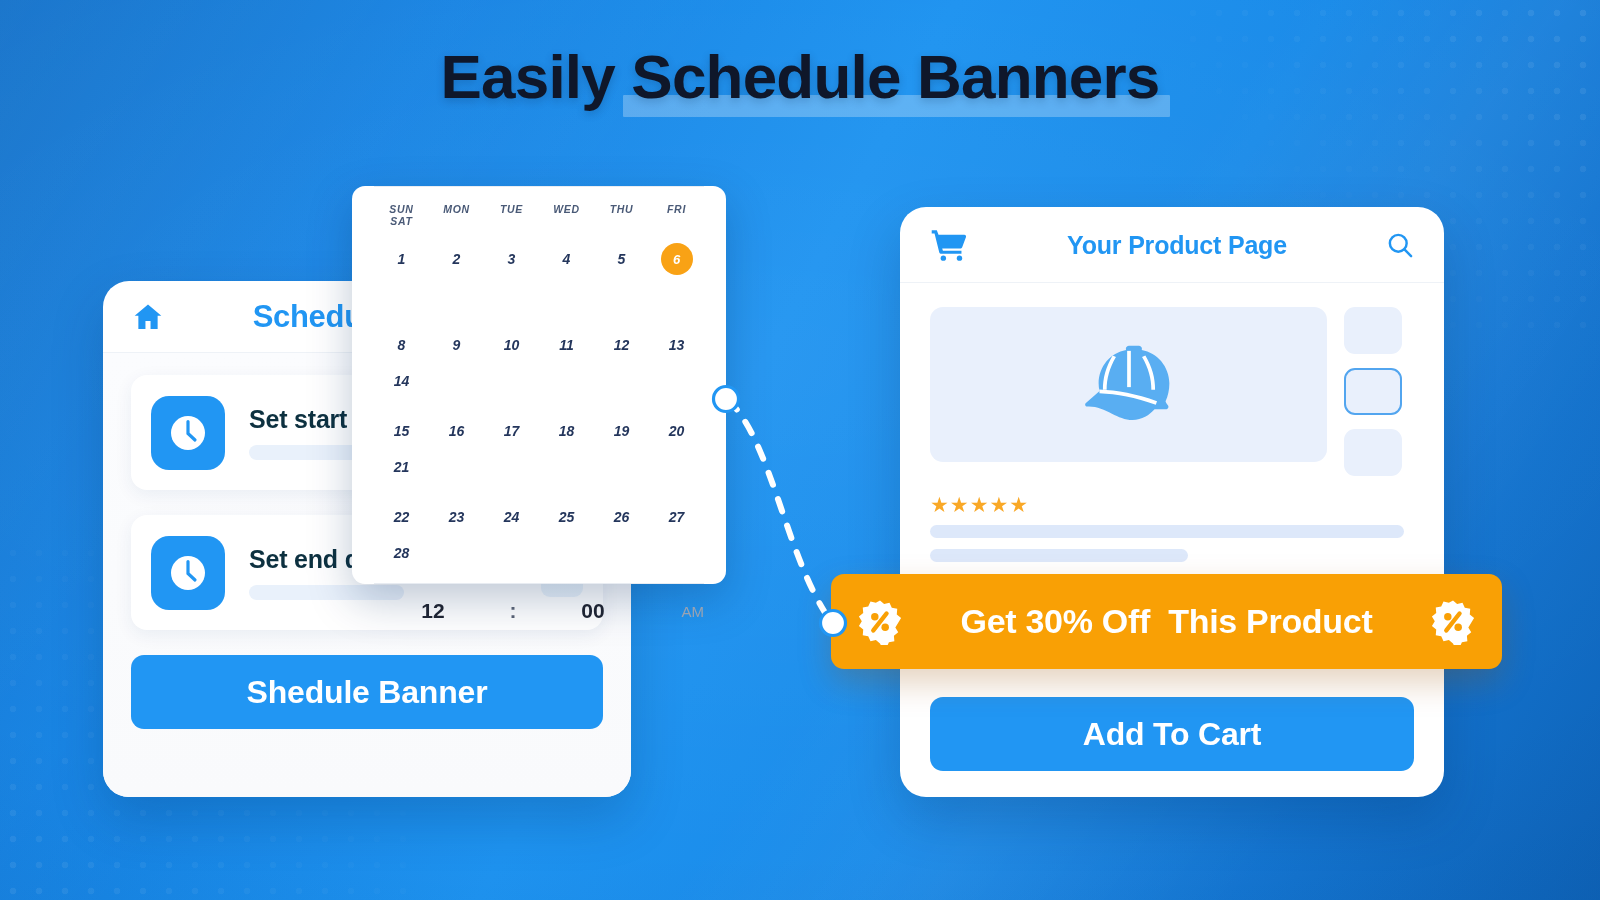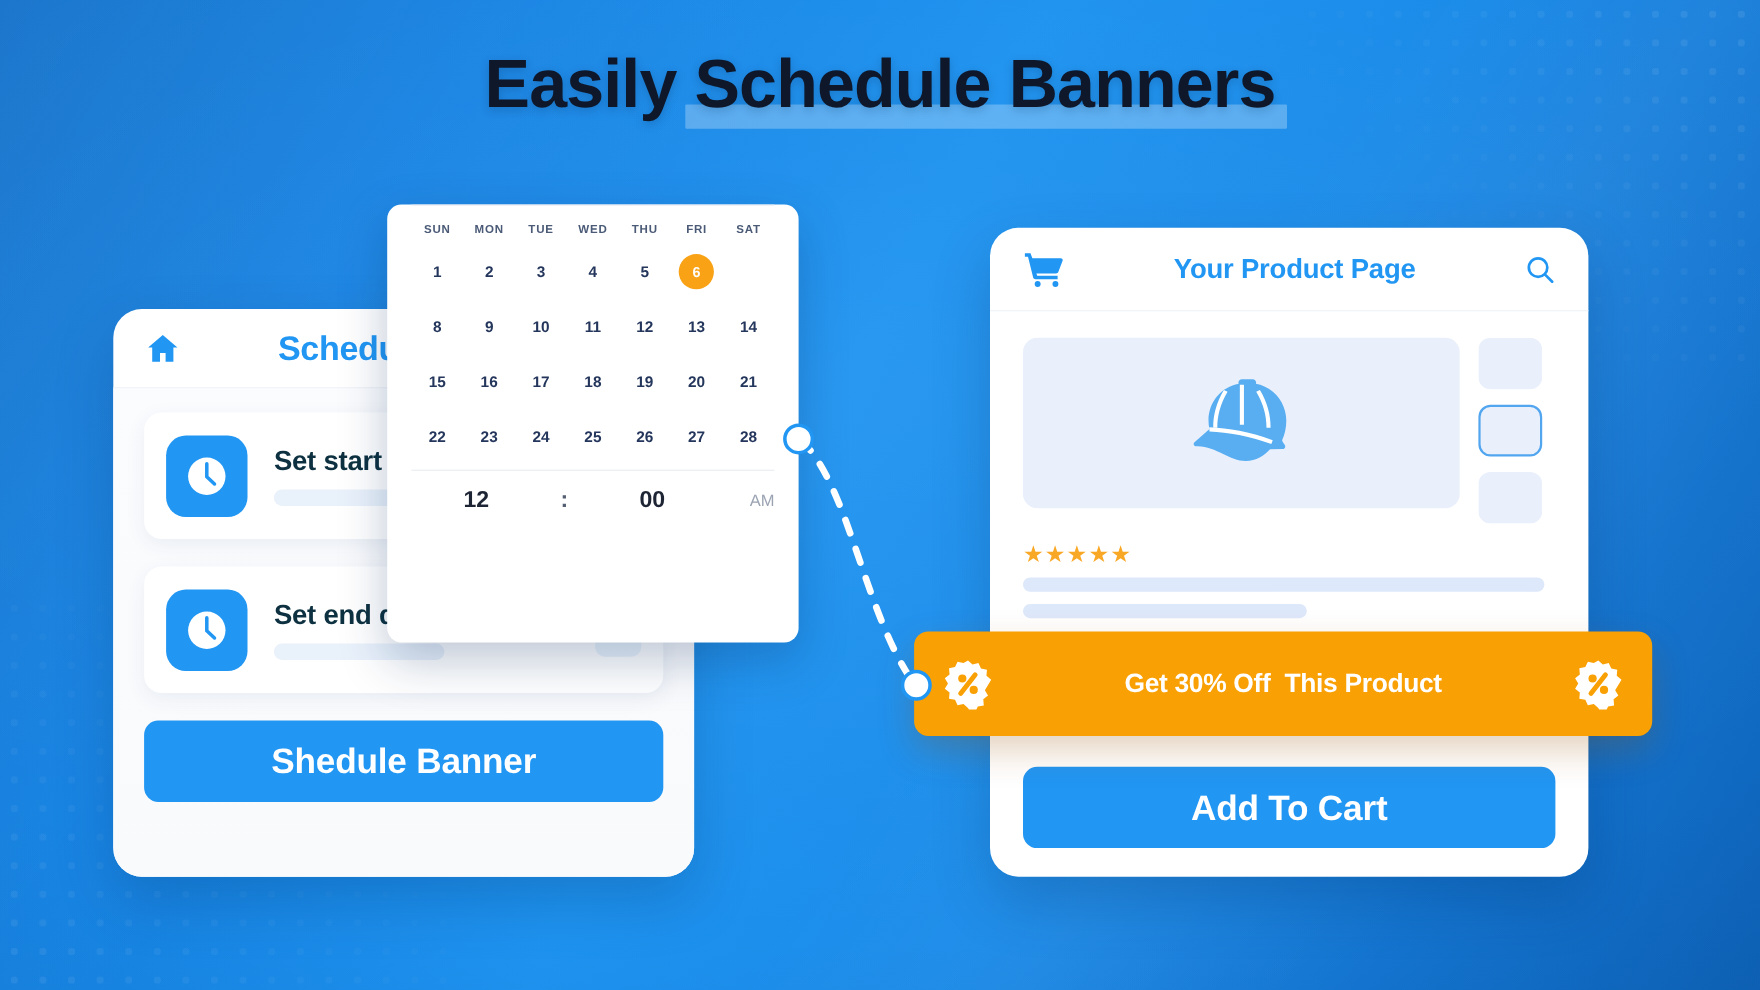"SUN" .cal-dow, .cal-week { font-style: none -> italic; grid-template-columns: repeat(7, 1fr) -> repeat(6, 1fr) }
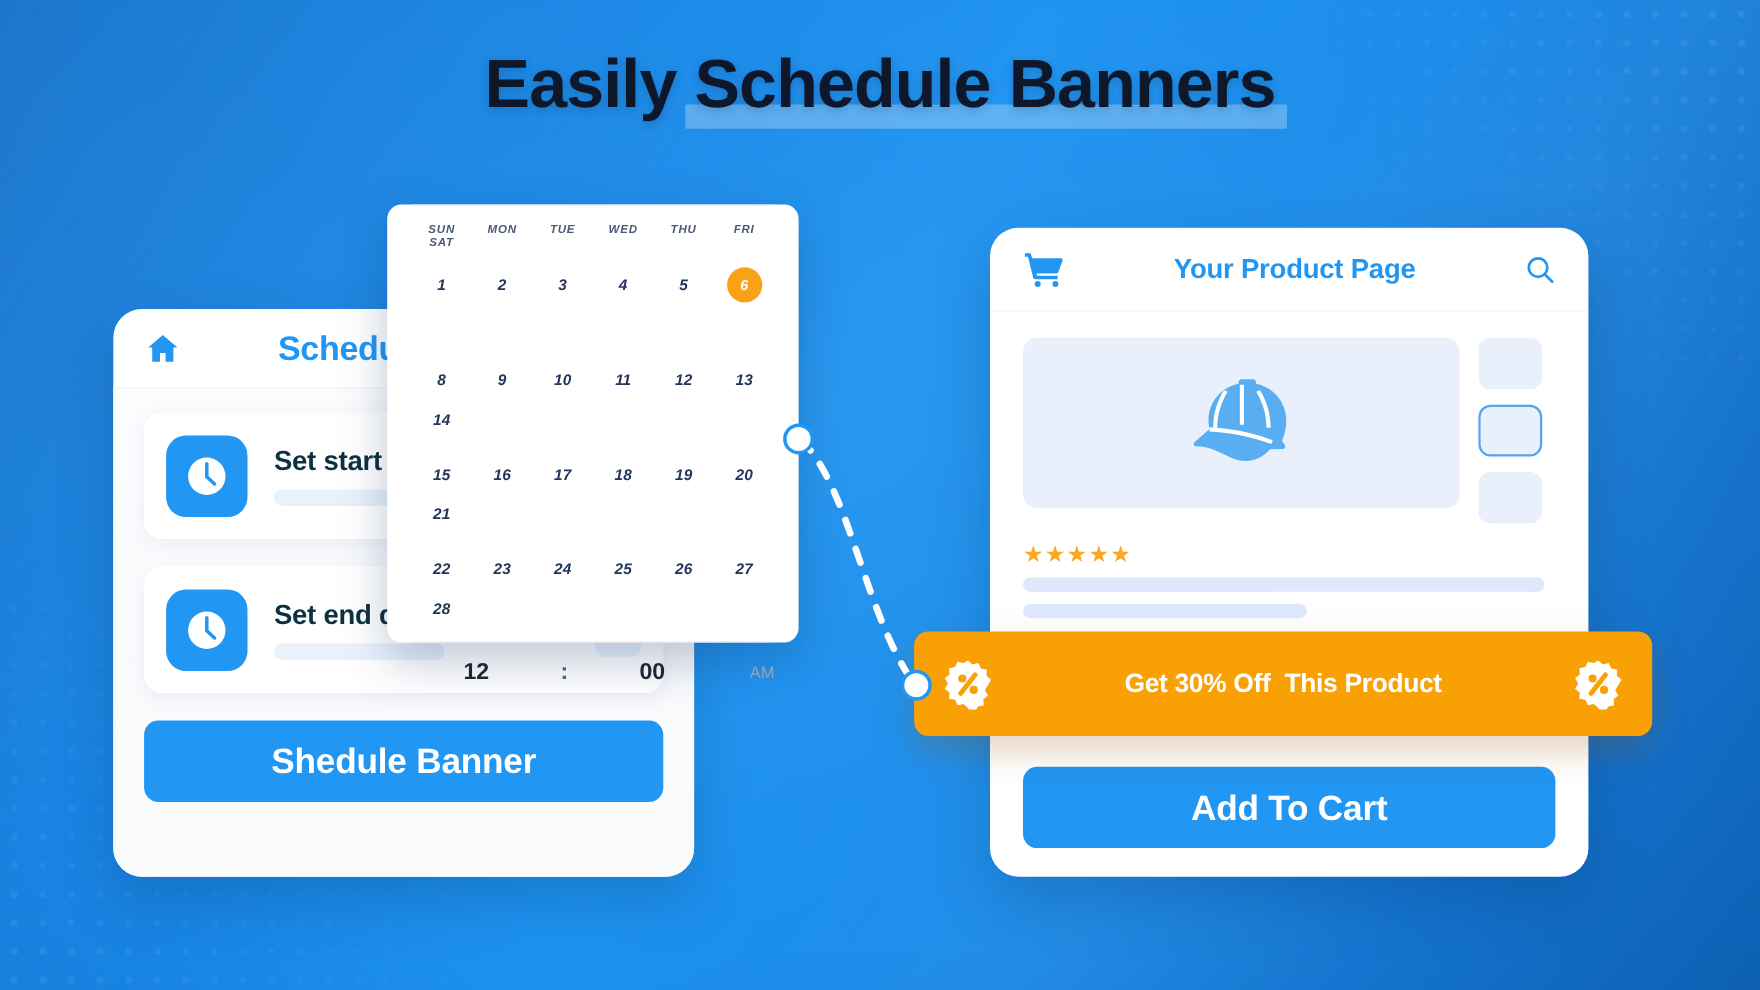"Get 30% Off This Product" .promo-text { font-size: 24px -> 34px }
